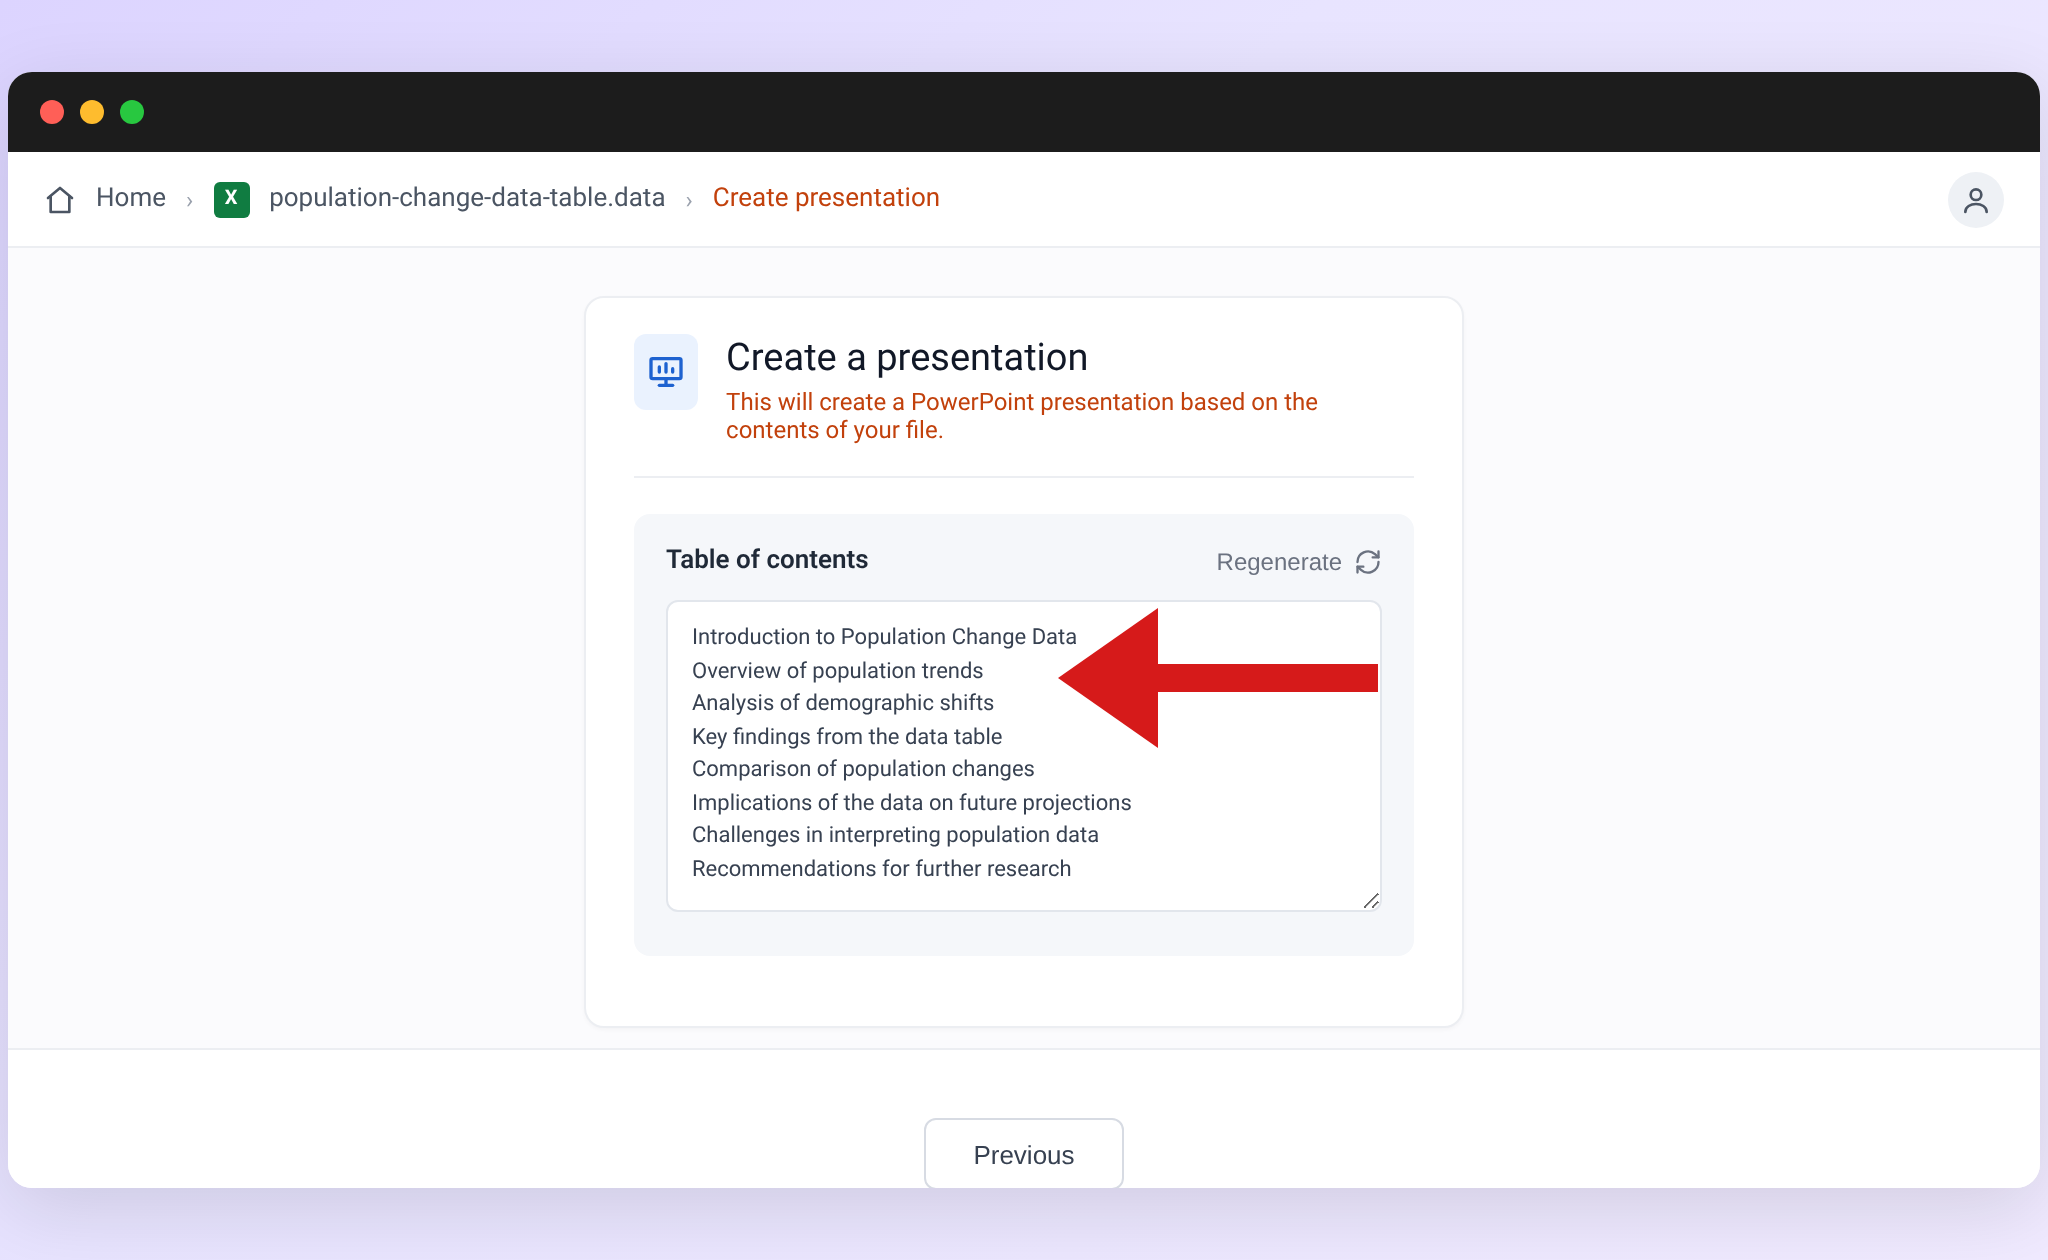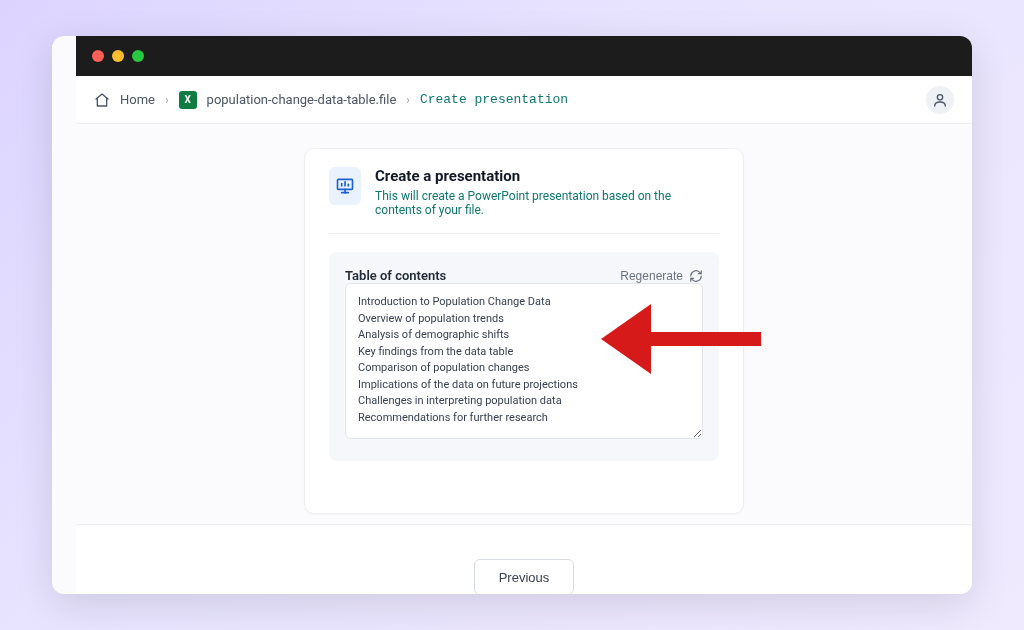"Home" .window { padding-left: 24px -> none; width: 920px -> 1016px }
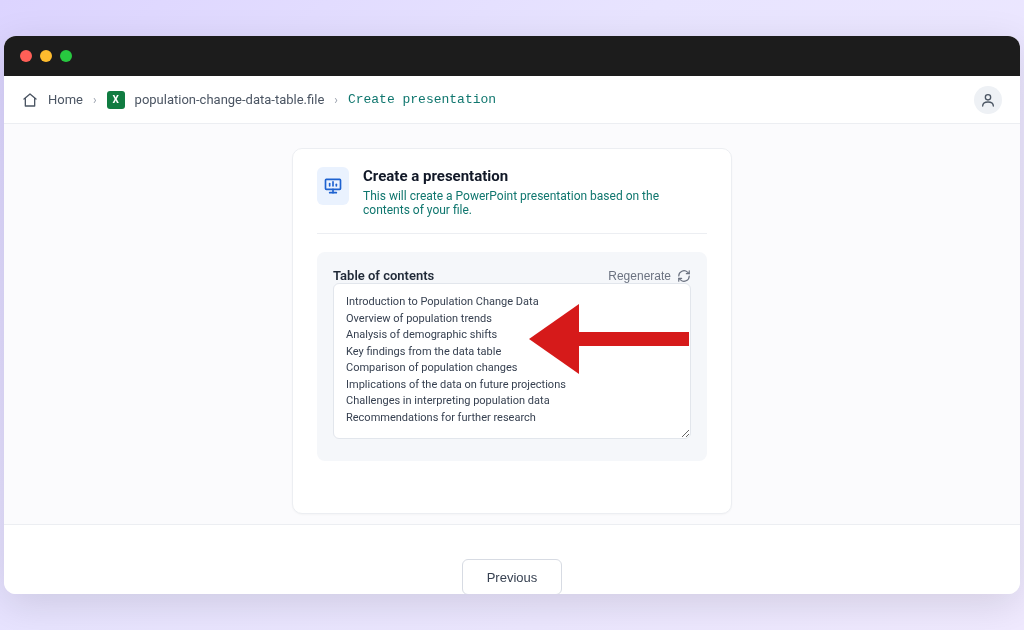"population-change-data-table.file" span.crumb-link { text: population-change-data-table.file -> population-change-data-table.data }
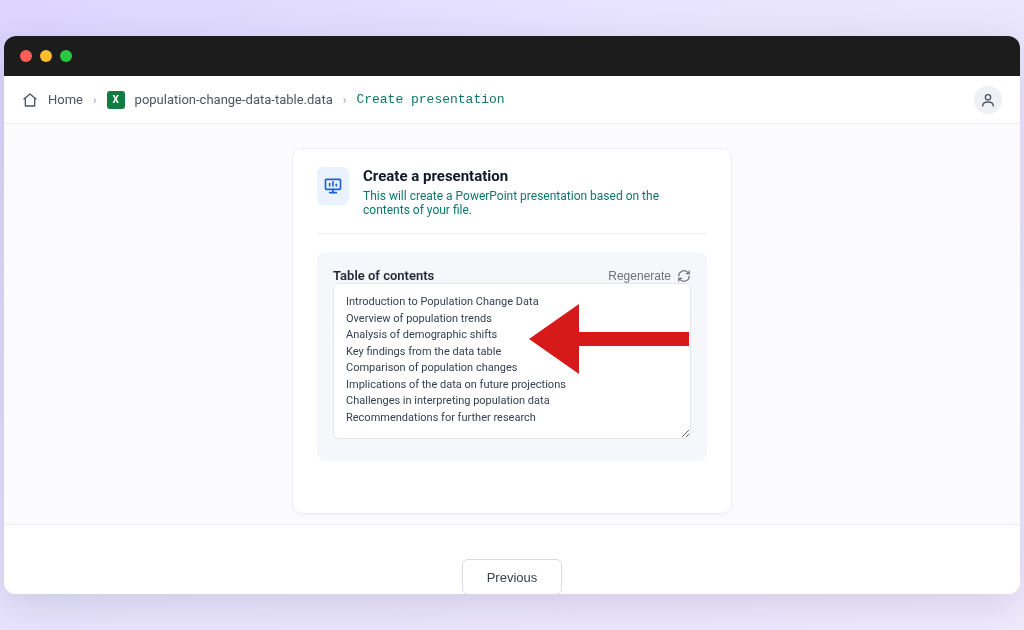"Create presentation" .crumb-current { color: #0f766e -> #c2410c; font-family: Liberation Mono, monospace -> none }
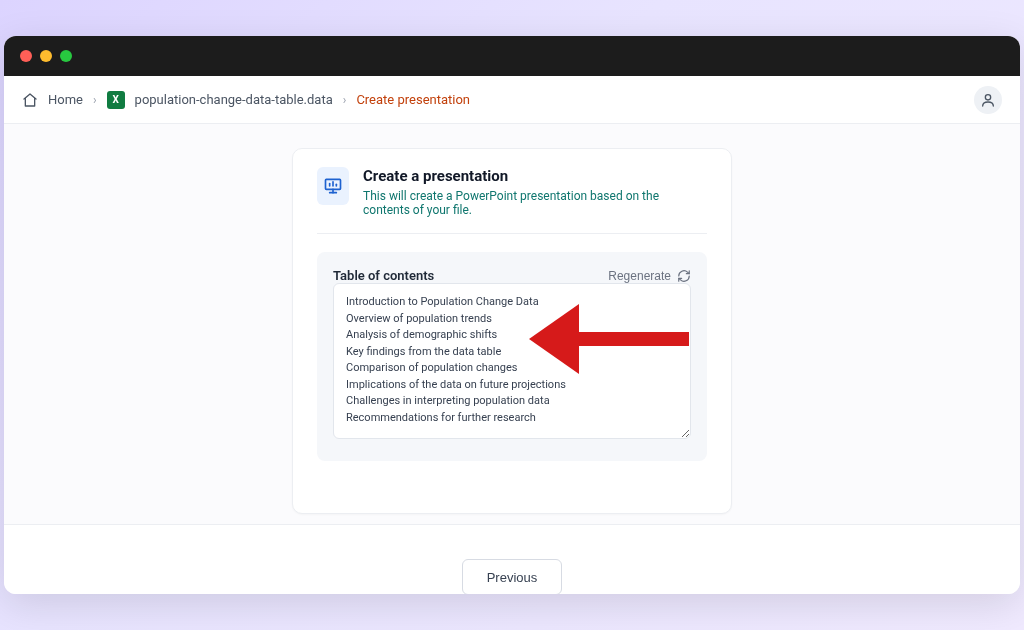"Create a presentation" .card-head h1 { font-size: 15px -> 19px; font-weight: 700 -> 400 }
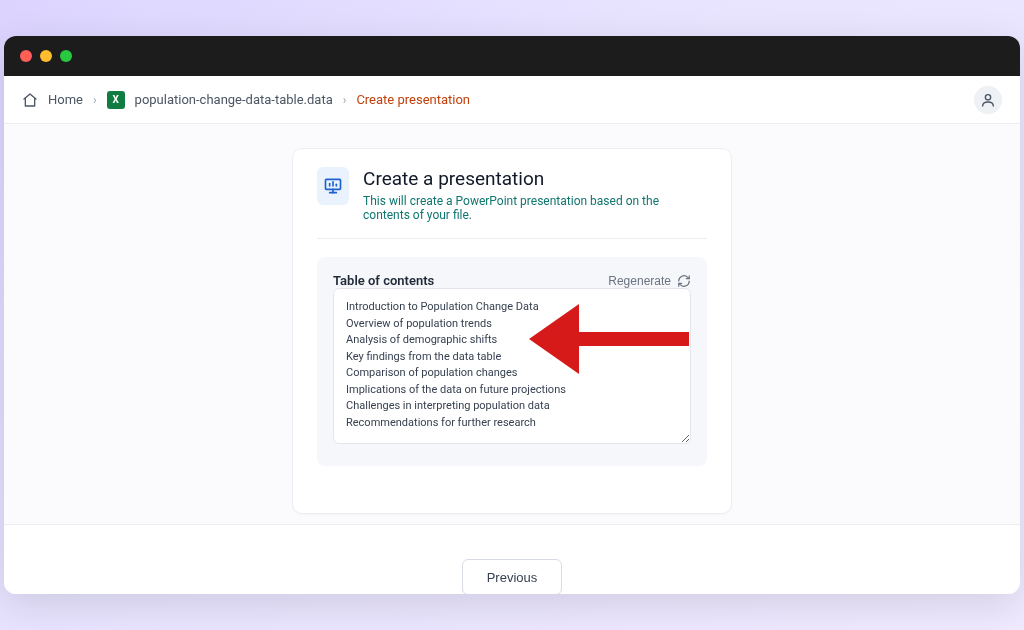"This will create a PowerPoint" .card-head p { color: #0f766e -> #c2410c }
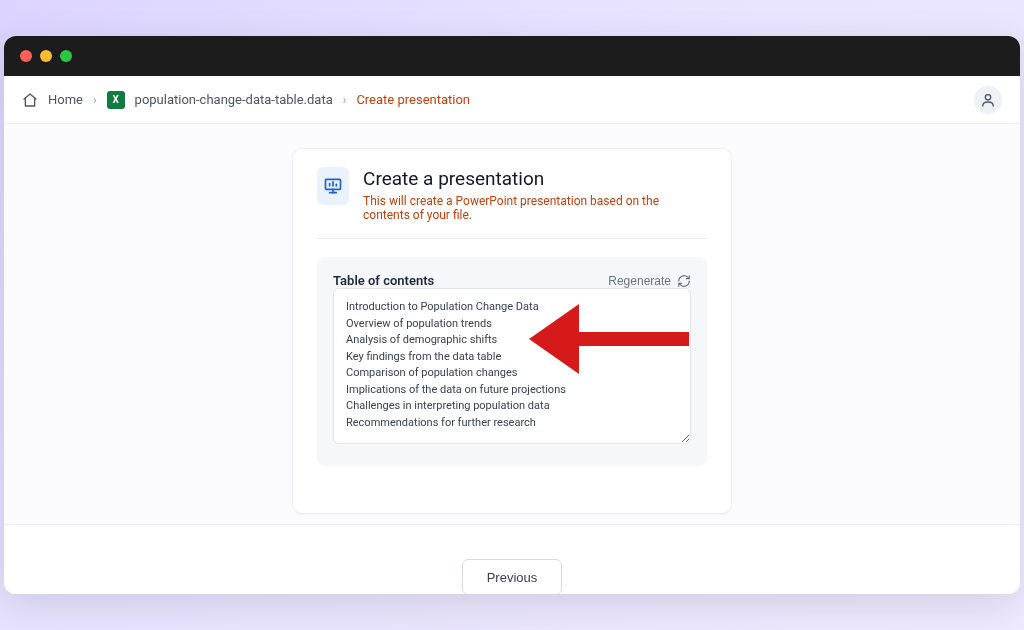"Table of contents" .panel-head { margin-bottom: 0 -> 12px }
